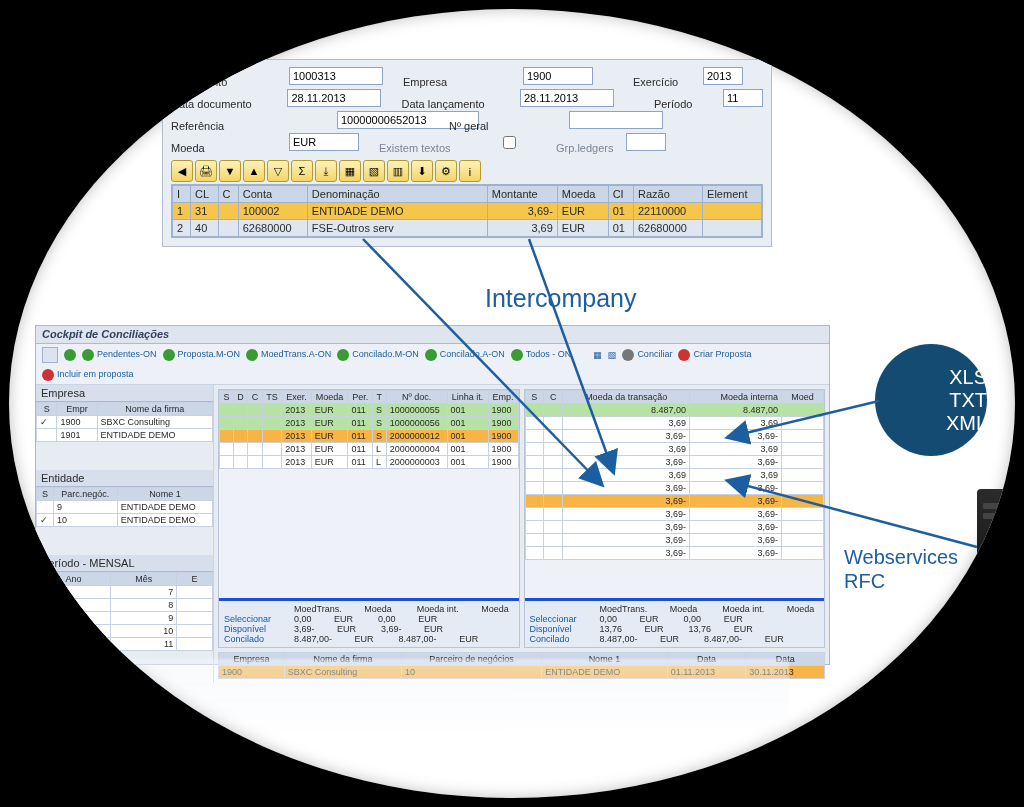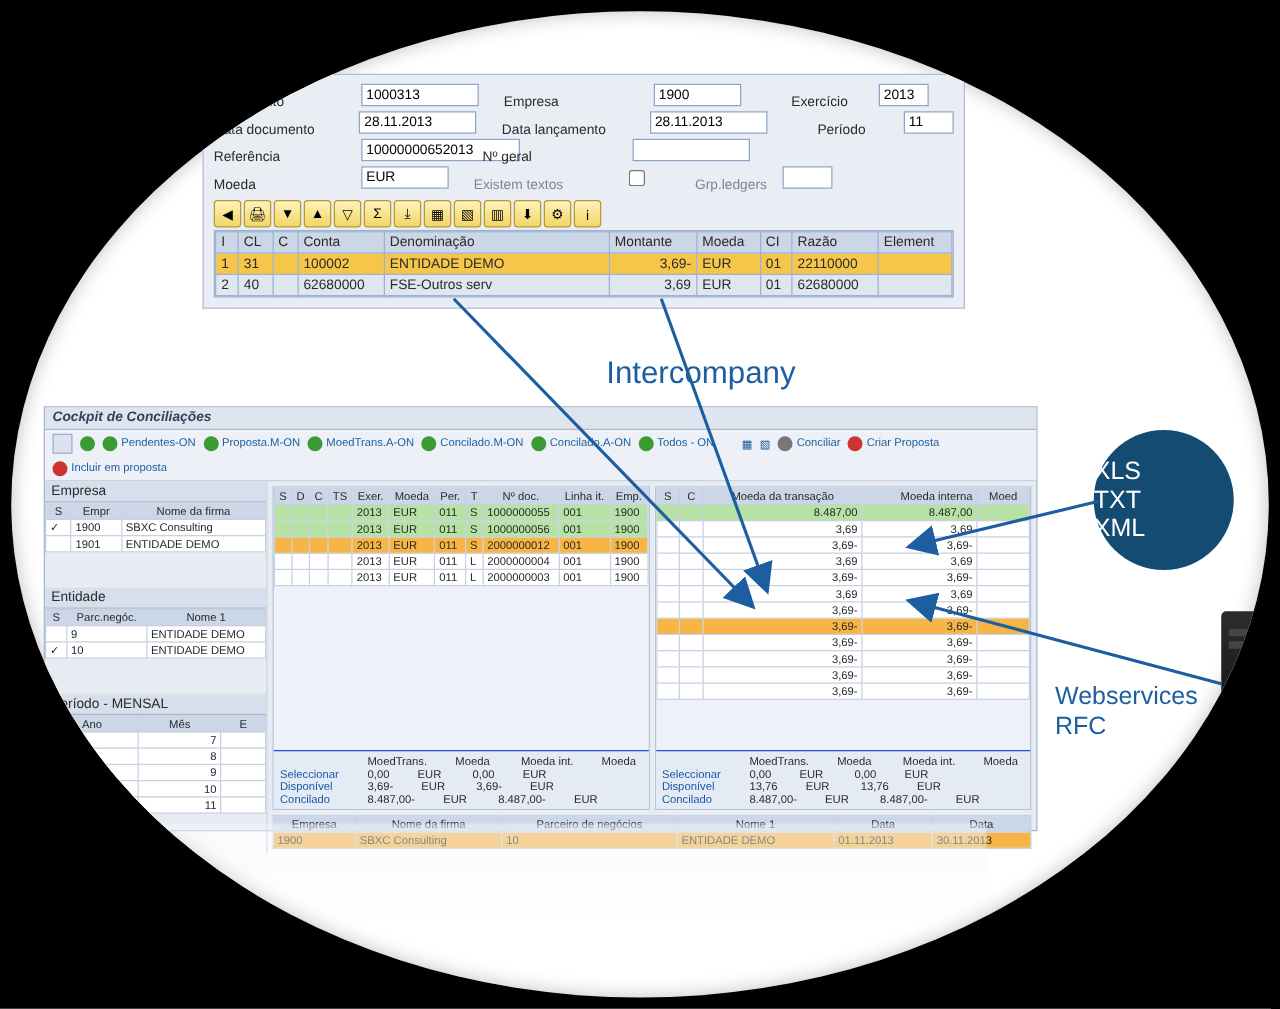"10000000652013" .doc-panel .w140 { margin-left: none -> 48px; width: 127px -> 142px }
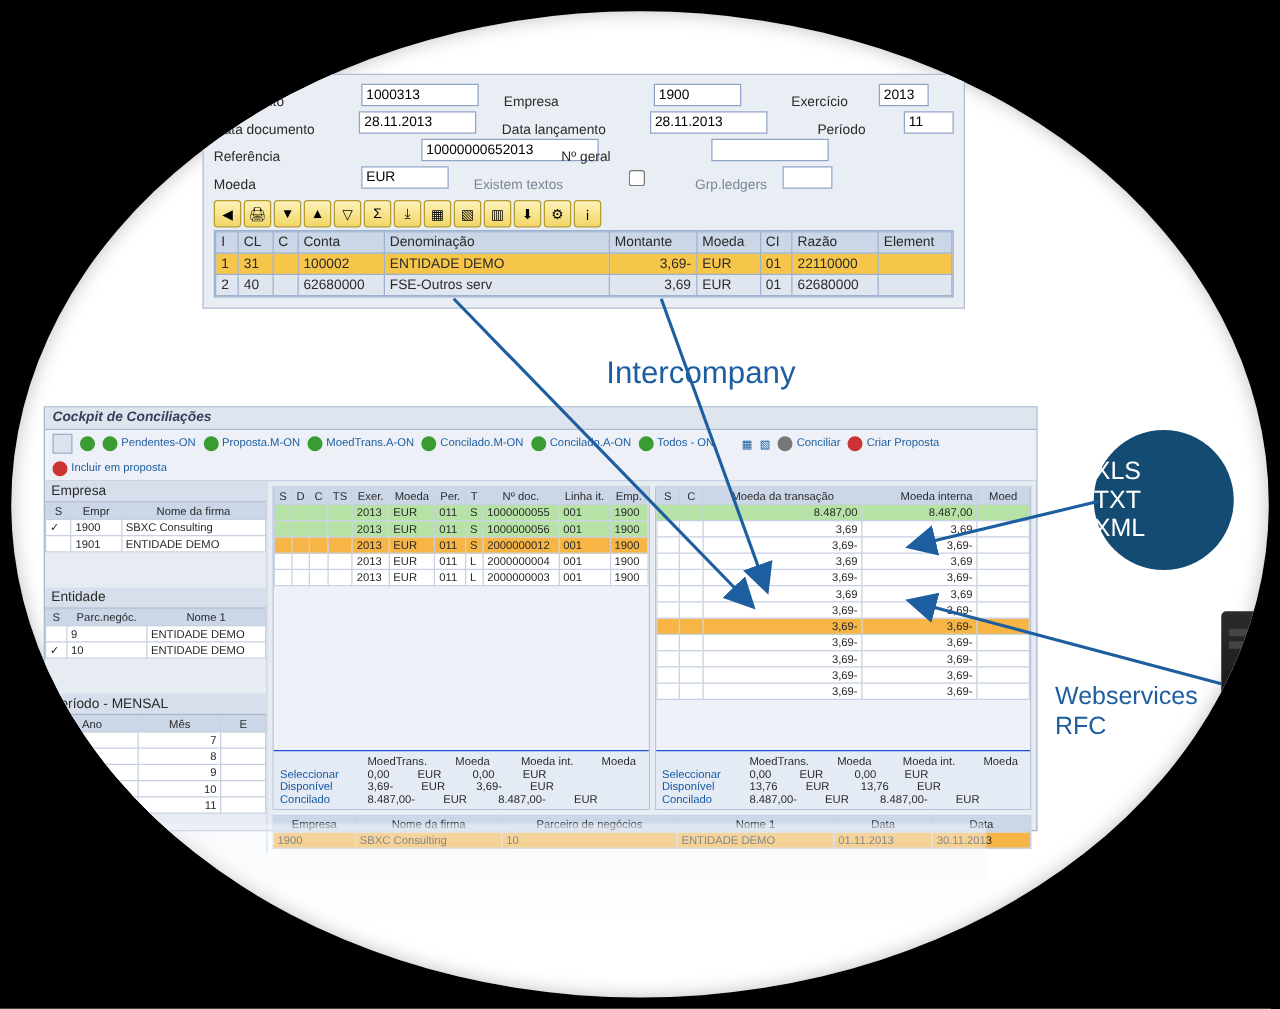"XLS" .circle-badge { align-items: flex-start -> flex-end }
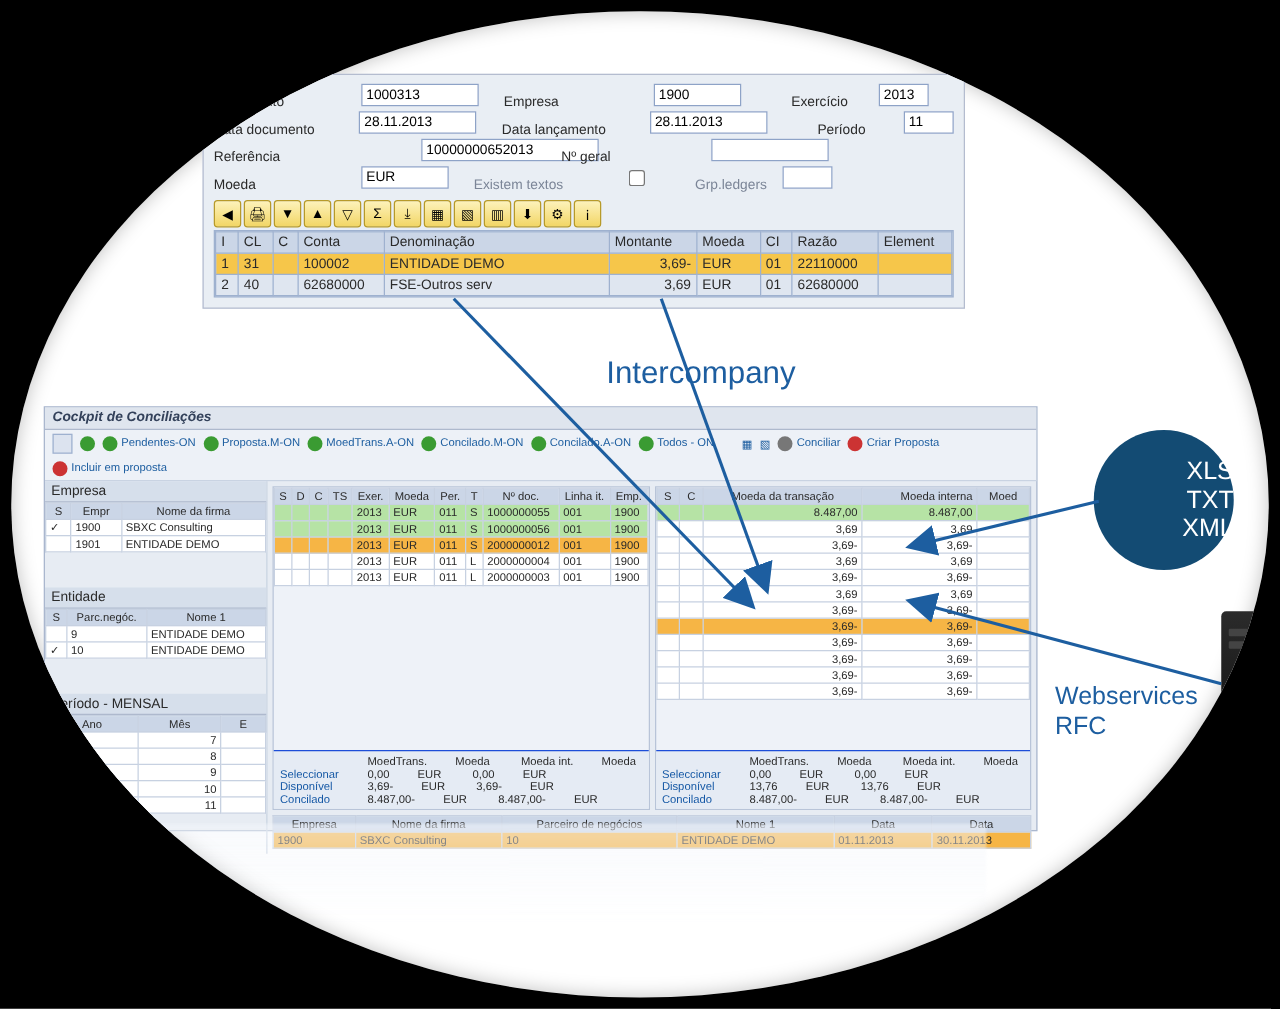"MoedTrans." .totals { border-top: 1px solid #1d4ed8 -> 3px solid #1d4ed8 }
